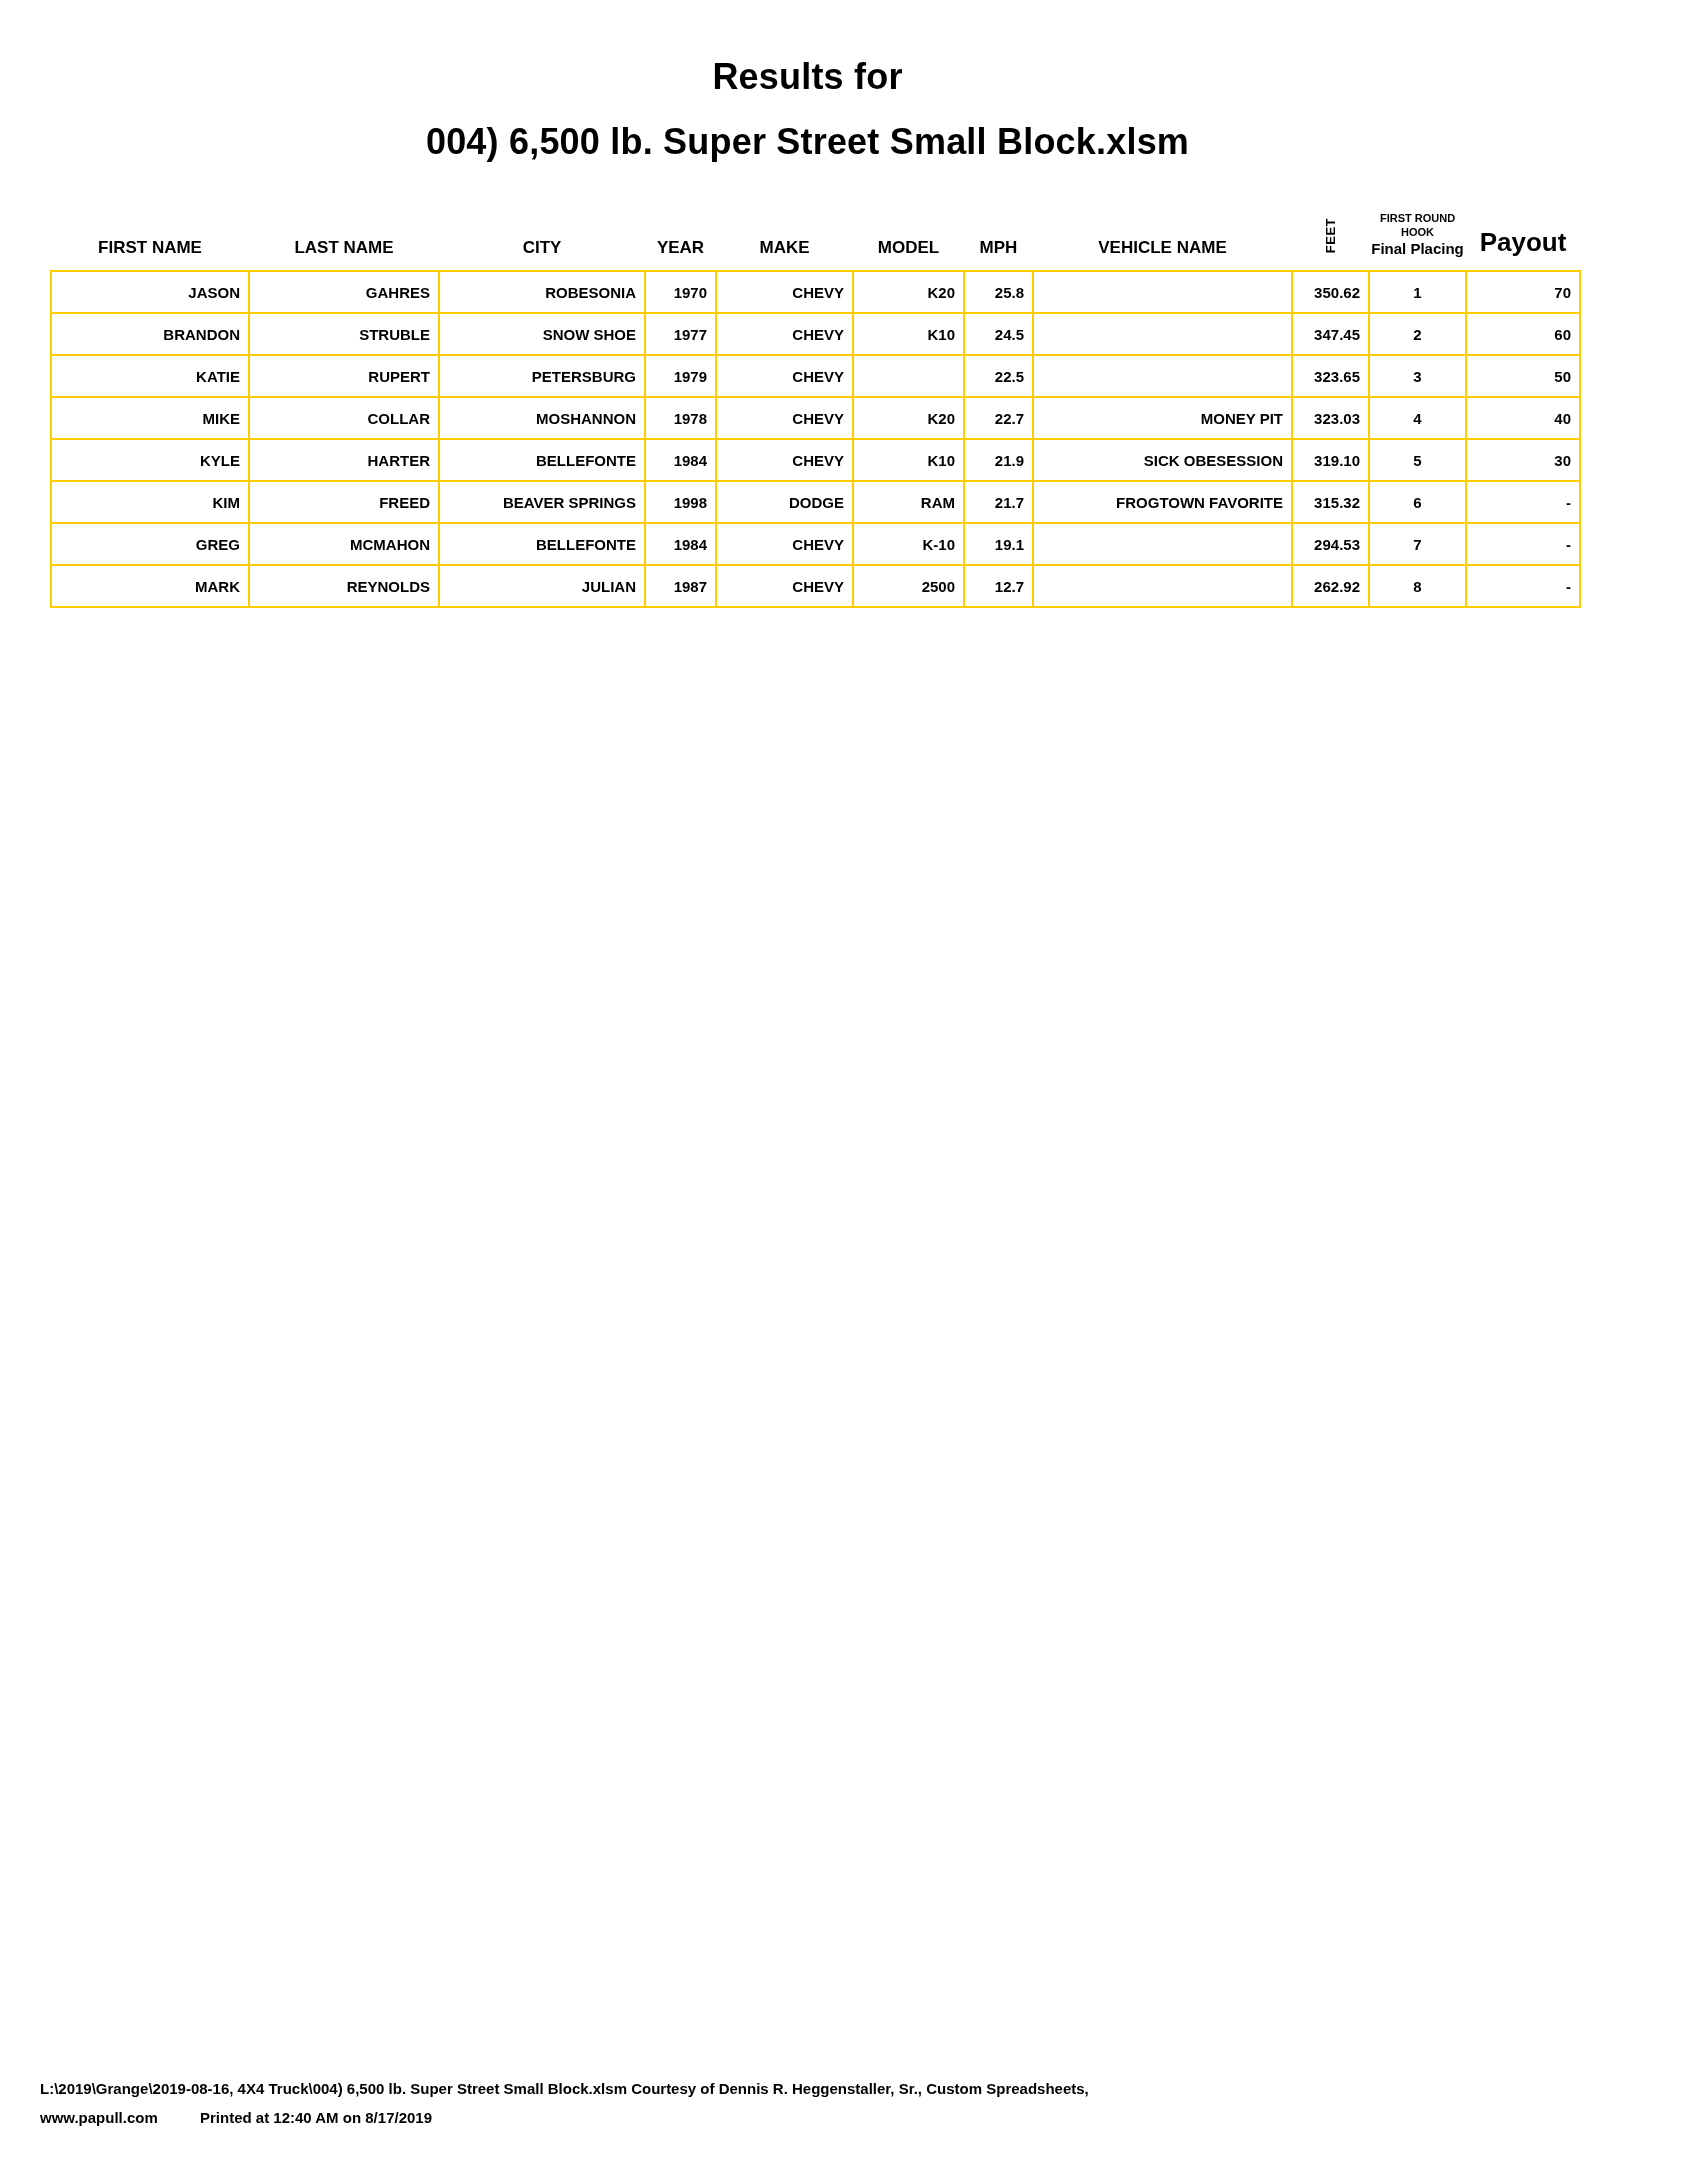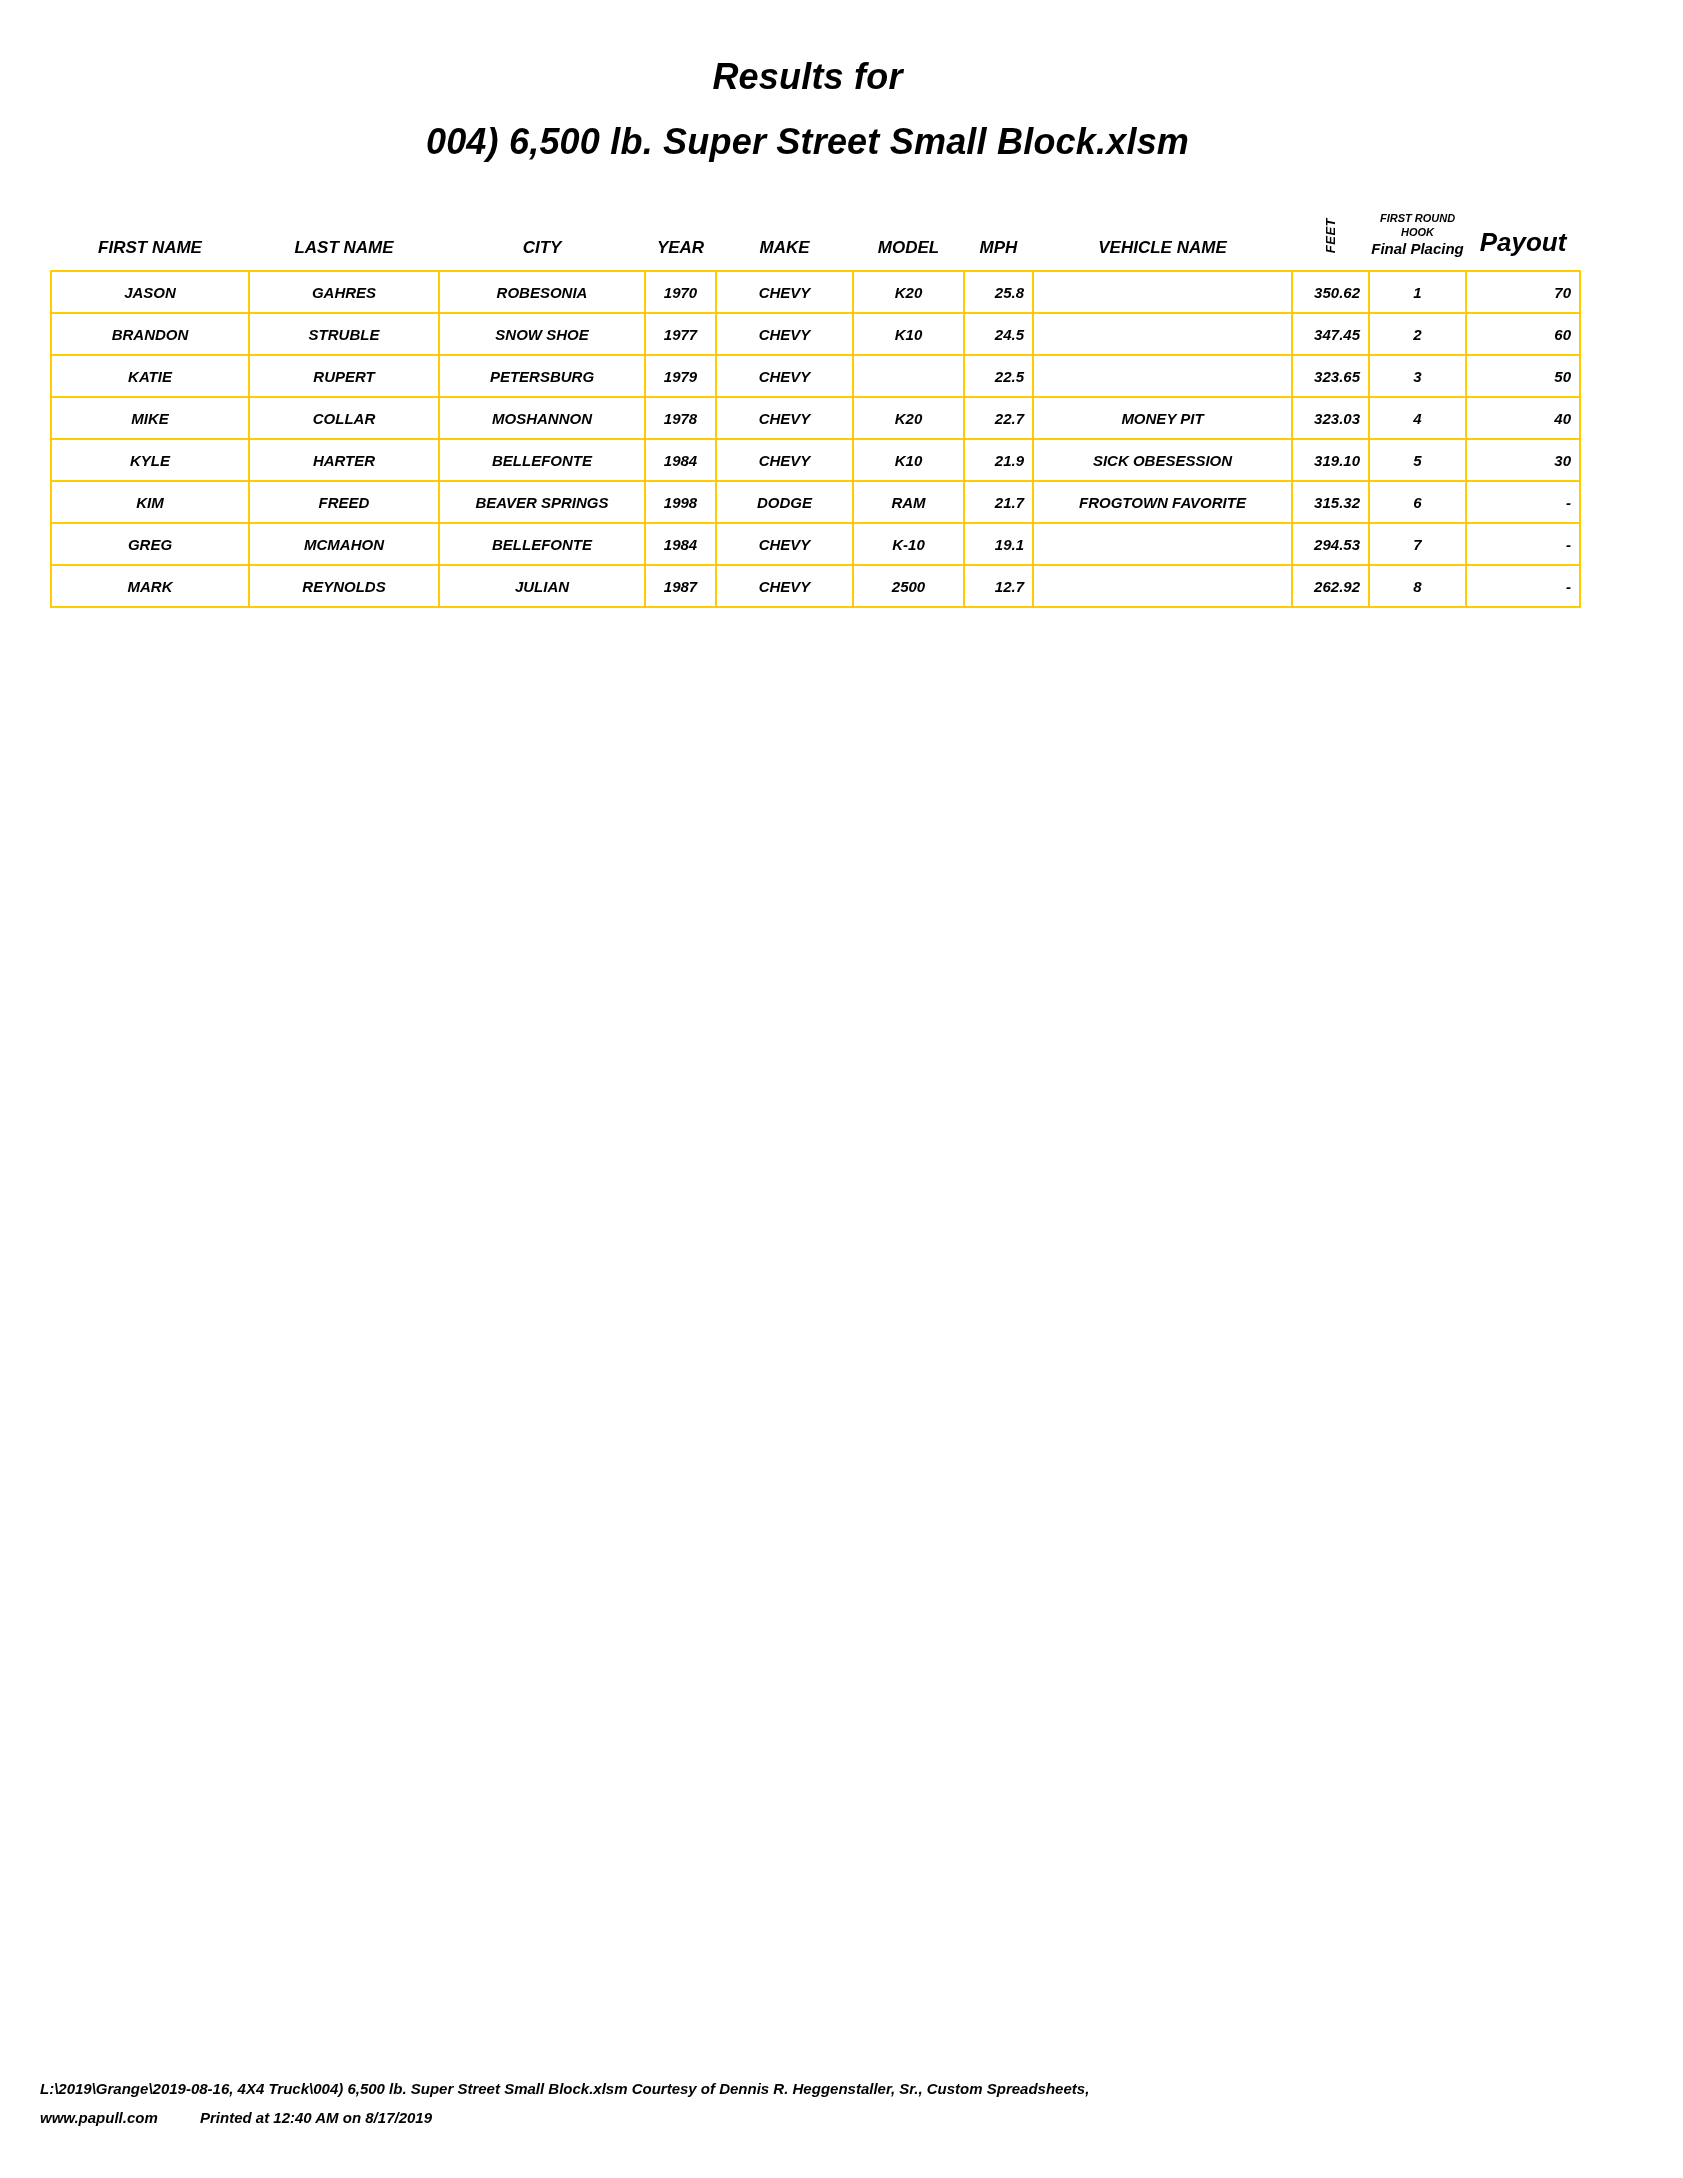"Results for" .page { font-style: italic -> none }
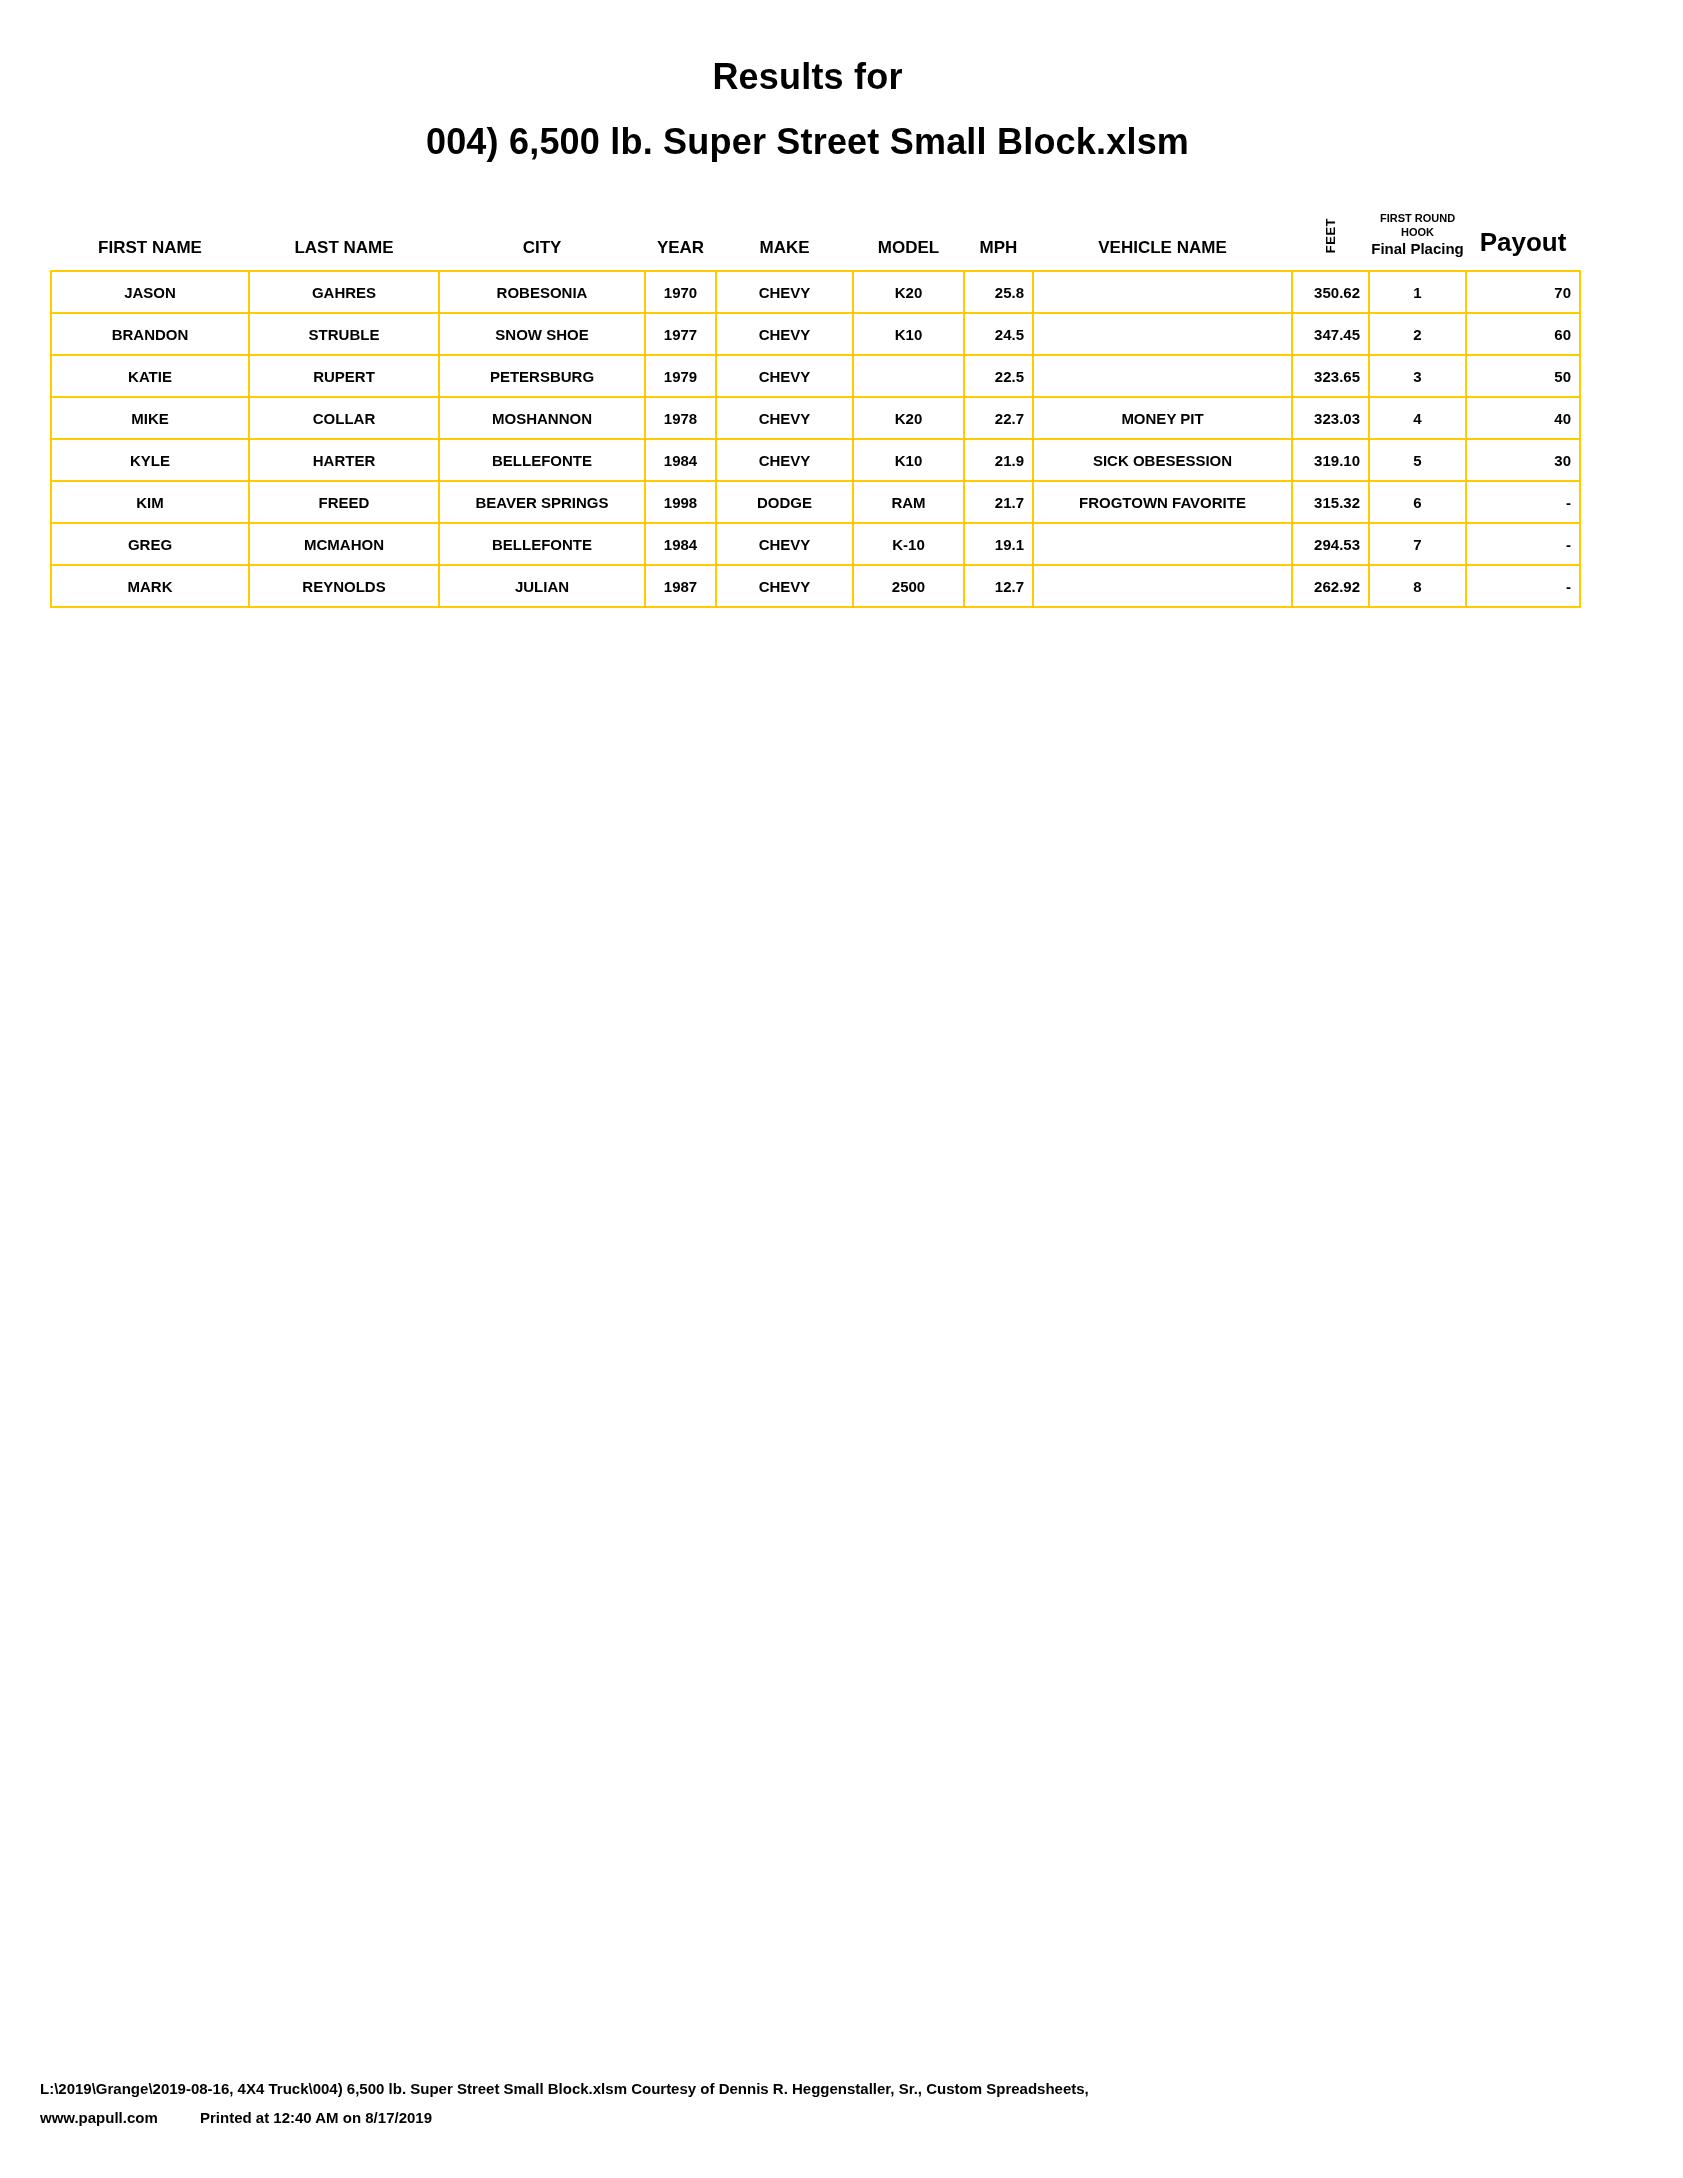"JASON" td.t-left { text-align: center -> right }
